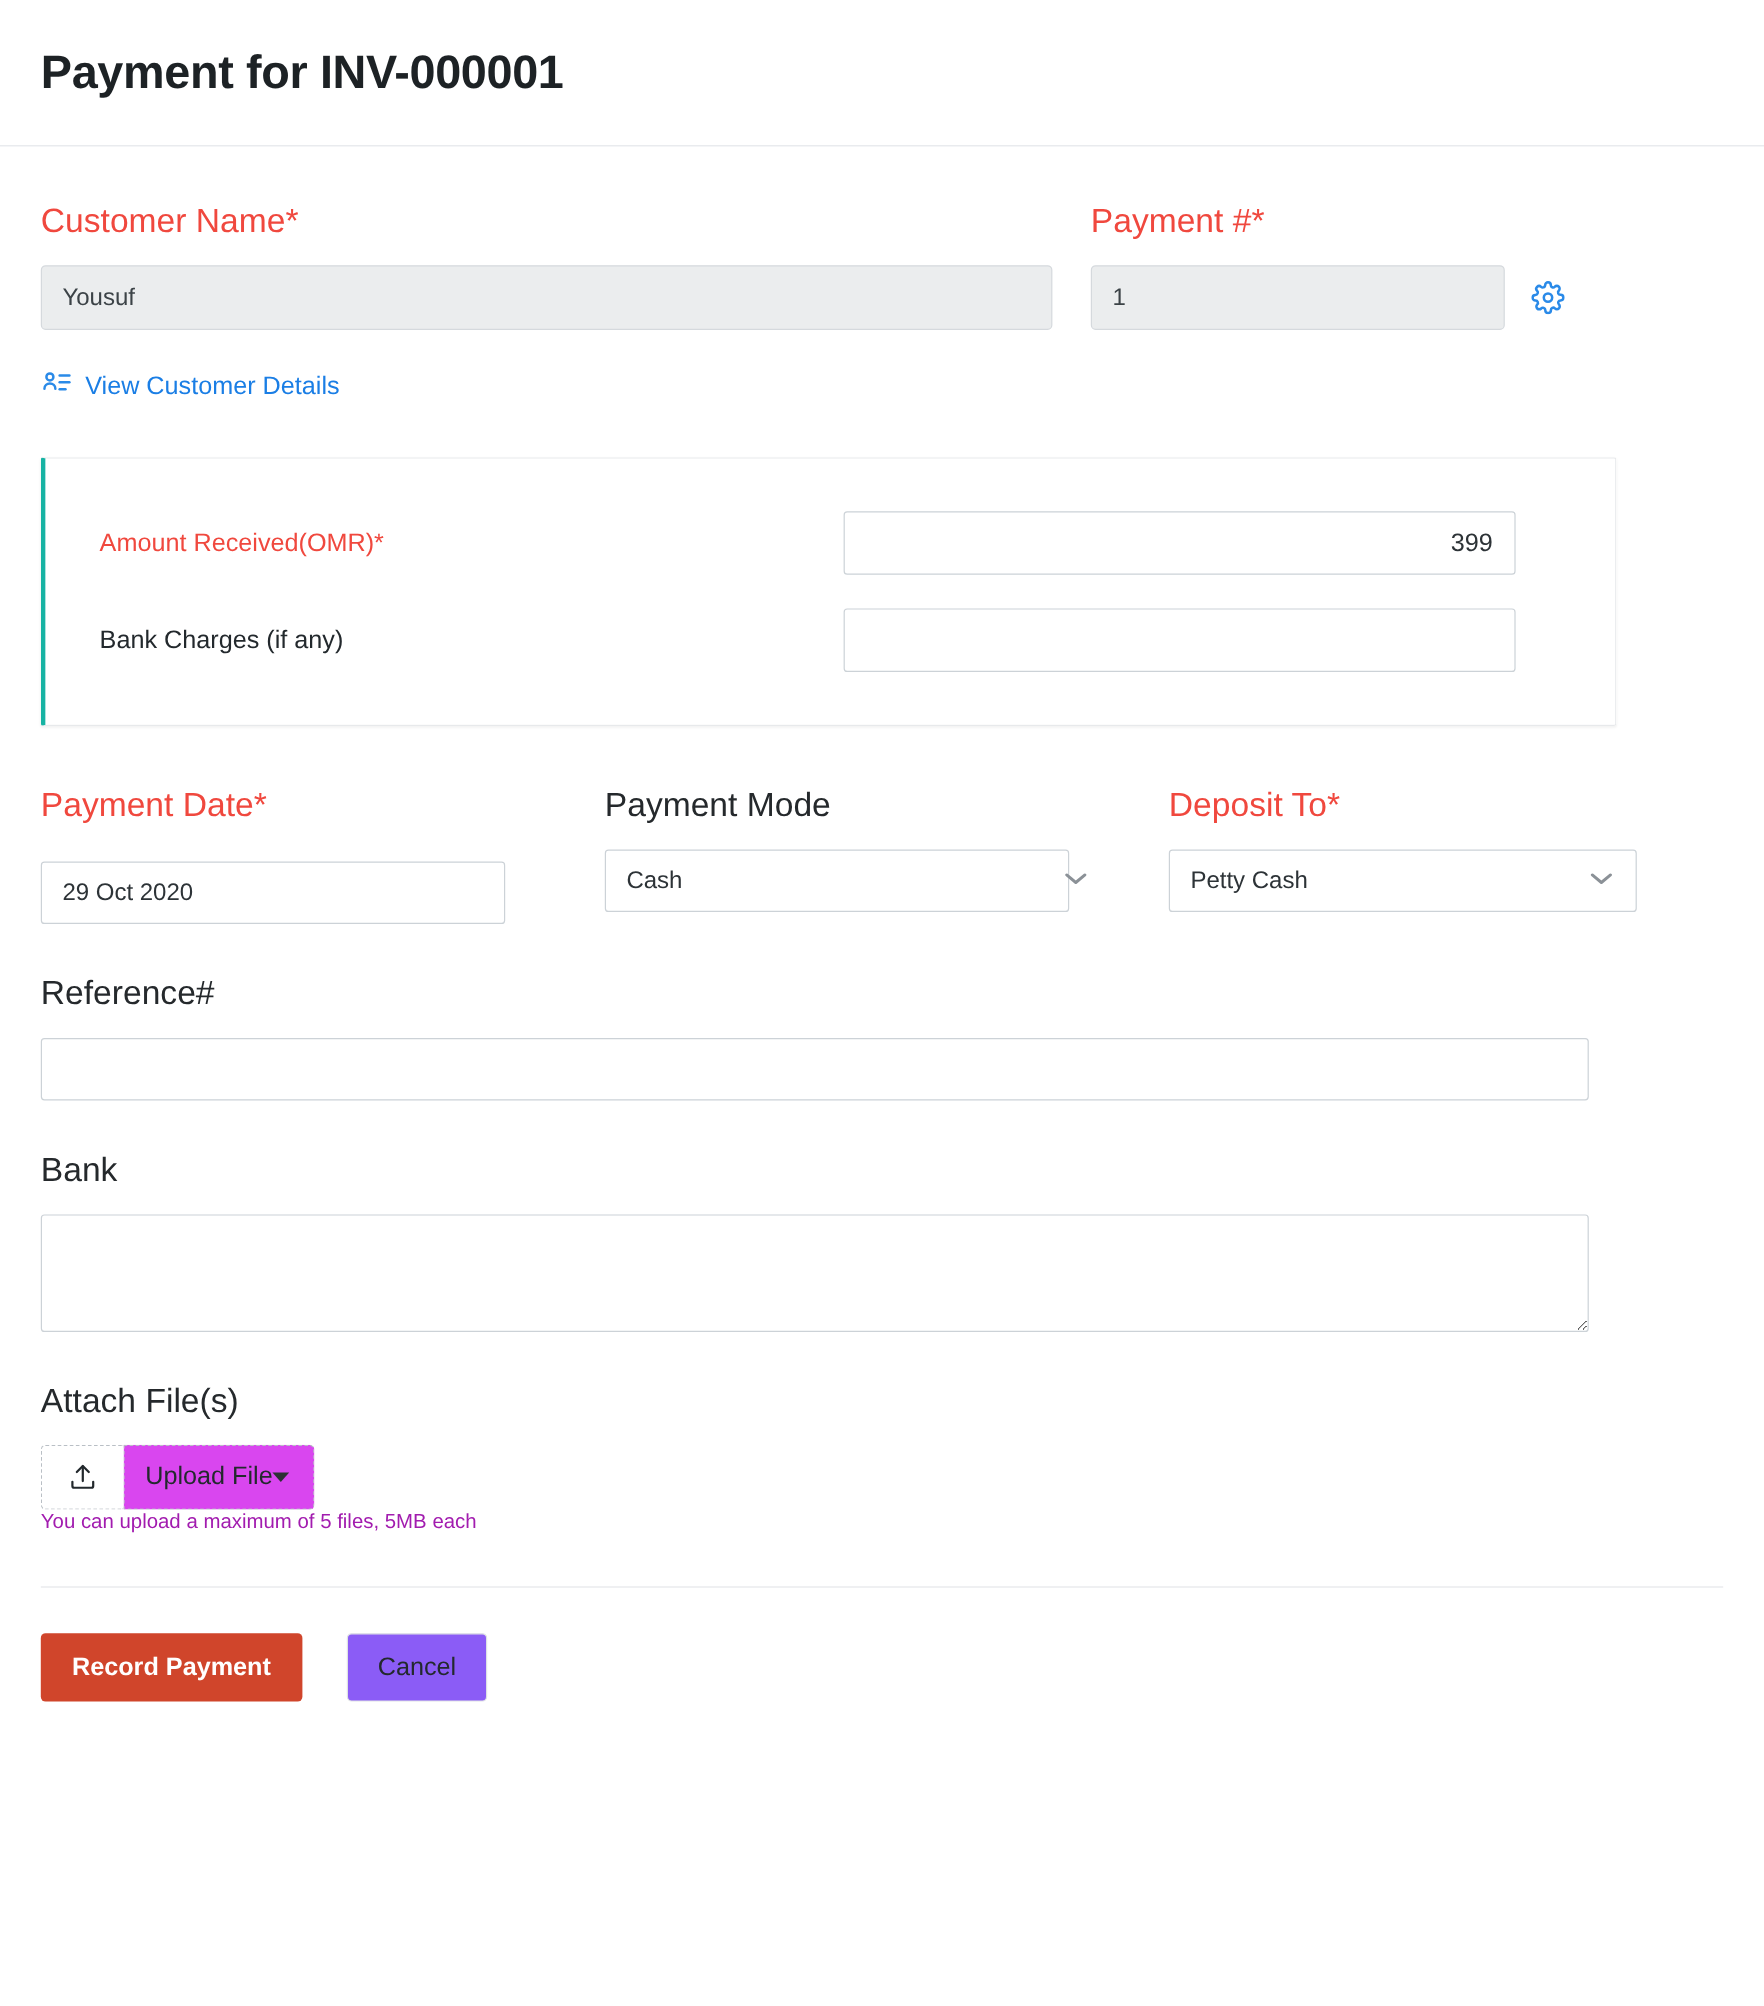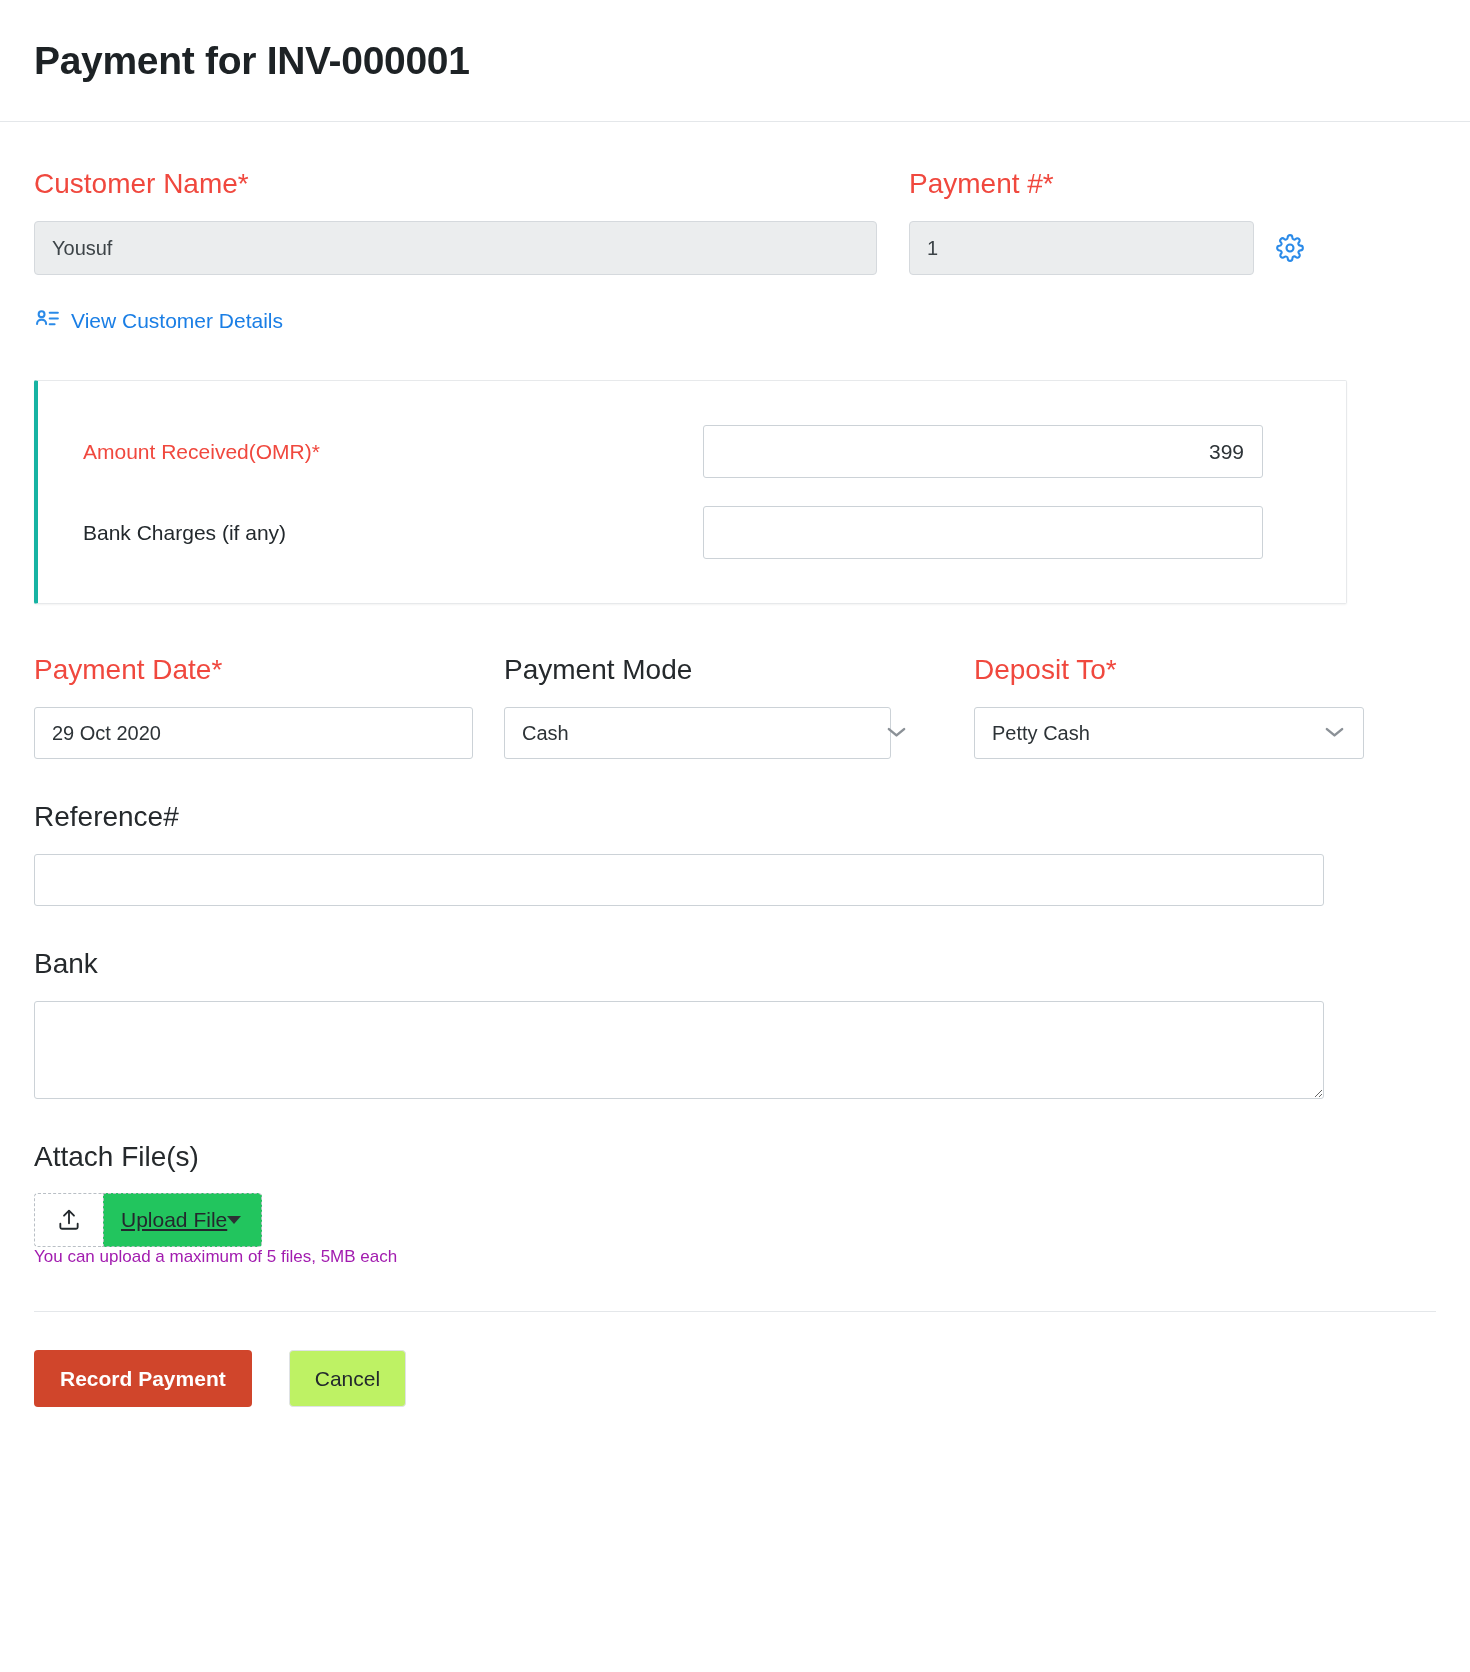"29 Oct 2020" .date-input { margin-top: none -> 10px; width: 439px -> 387px }
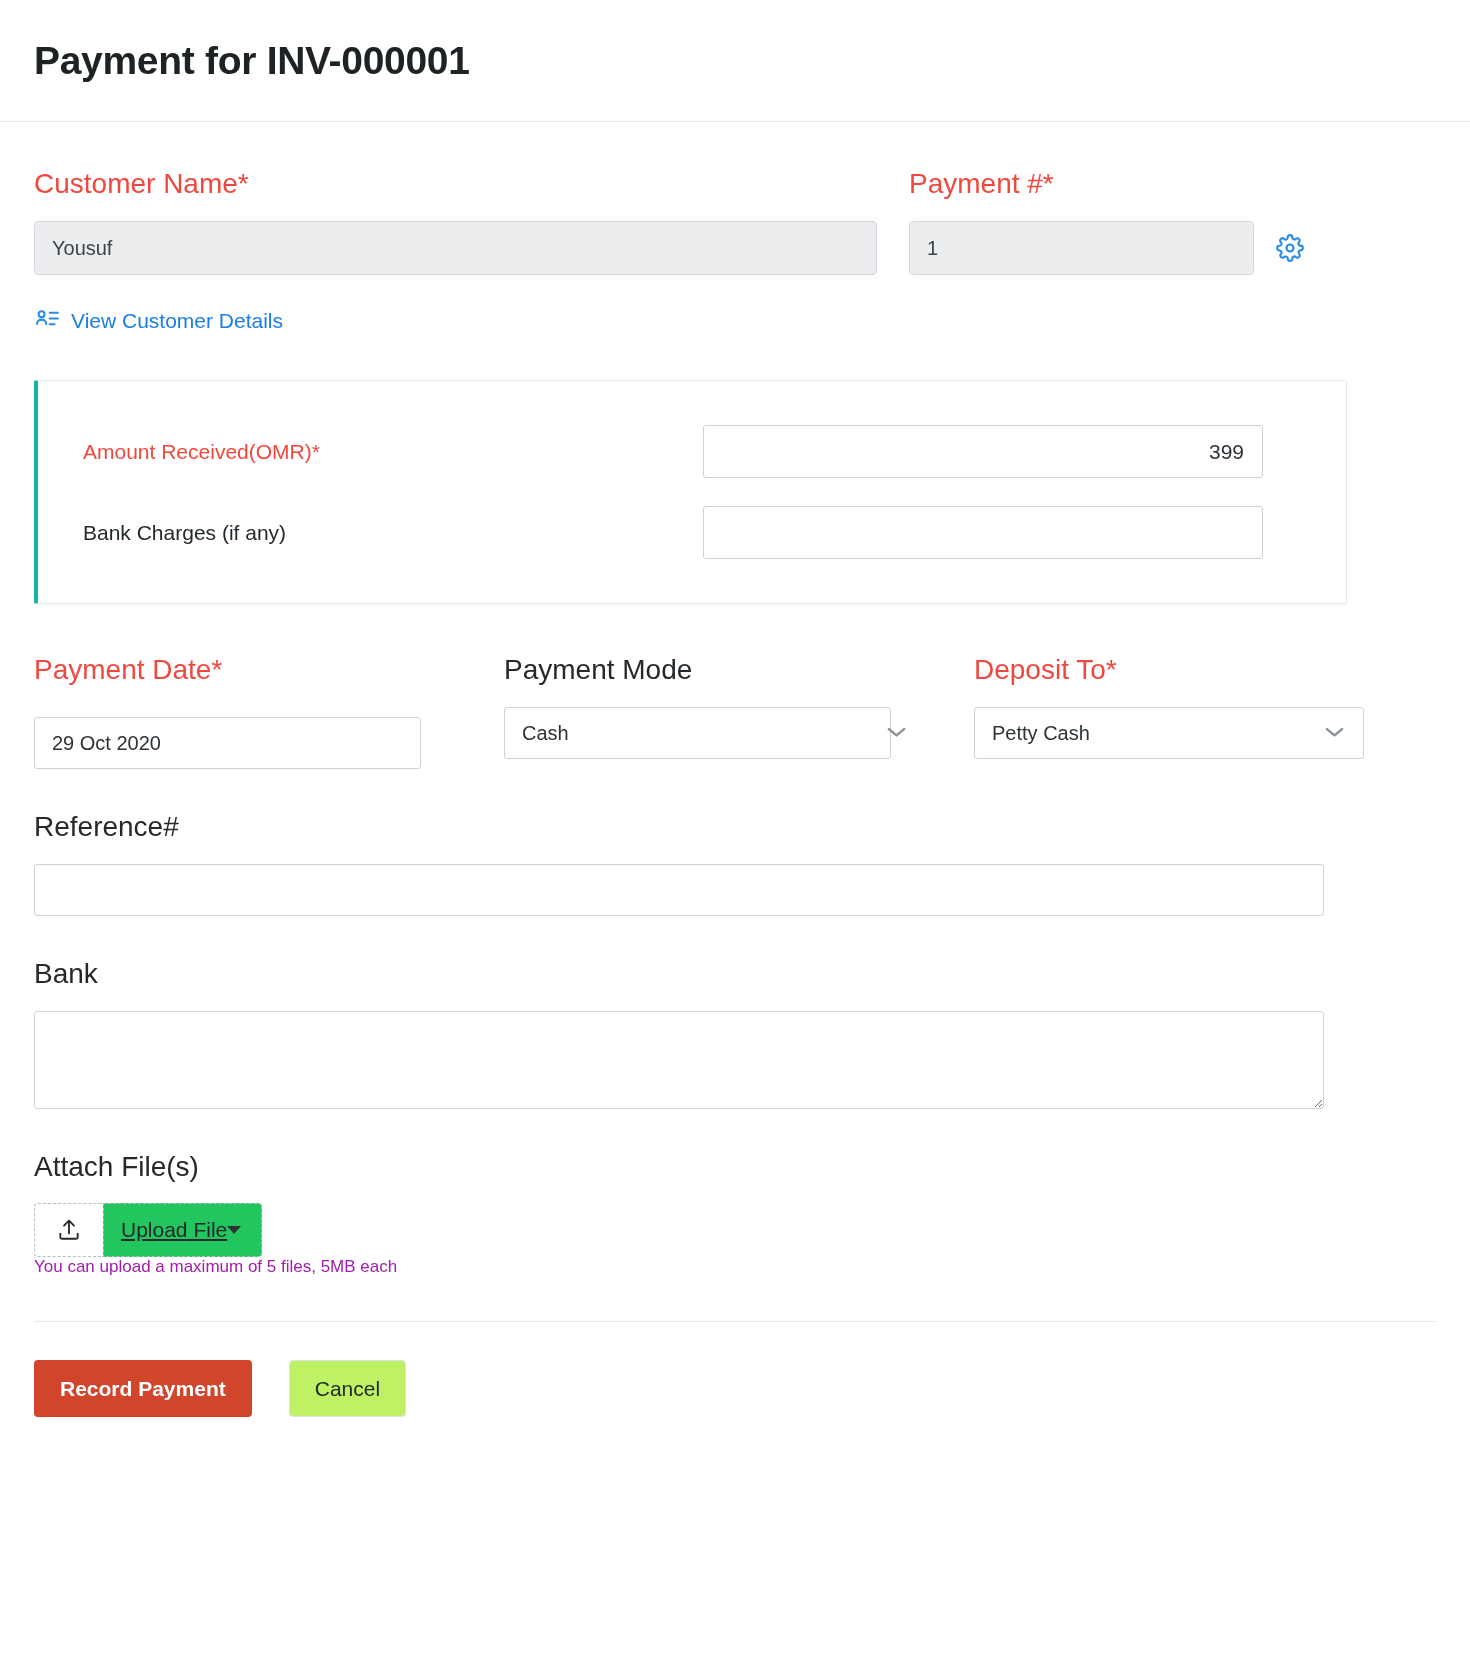"Upload File" .upload-label-box { background: #22c55e -> #d946ef; text-decoration: underline -> none }
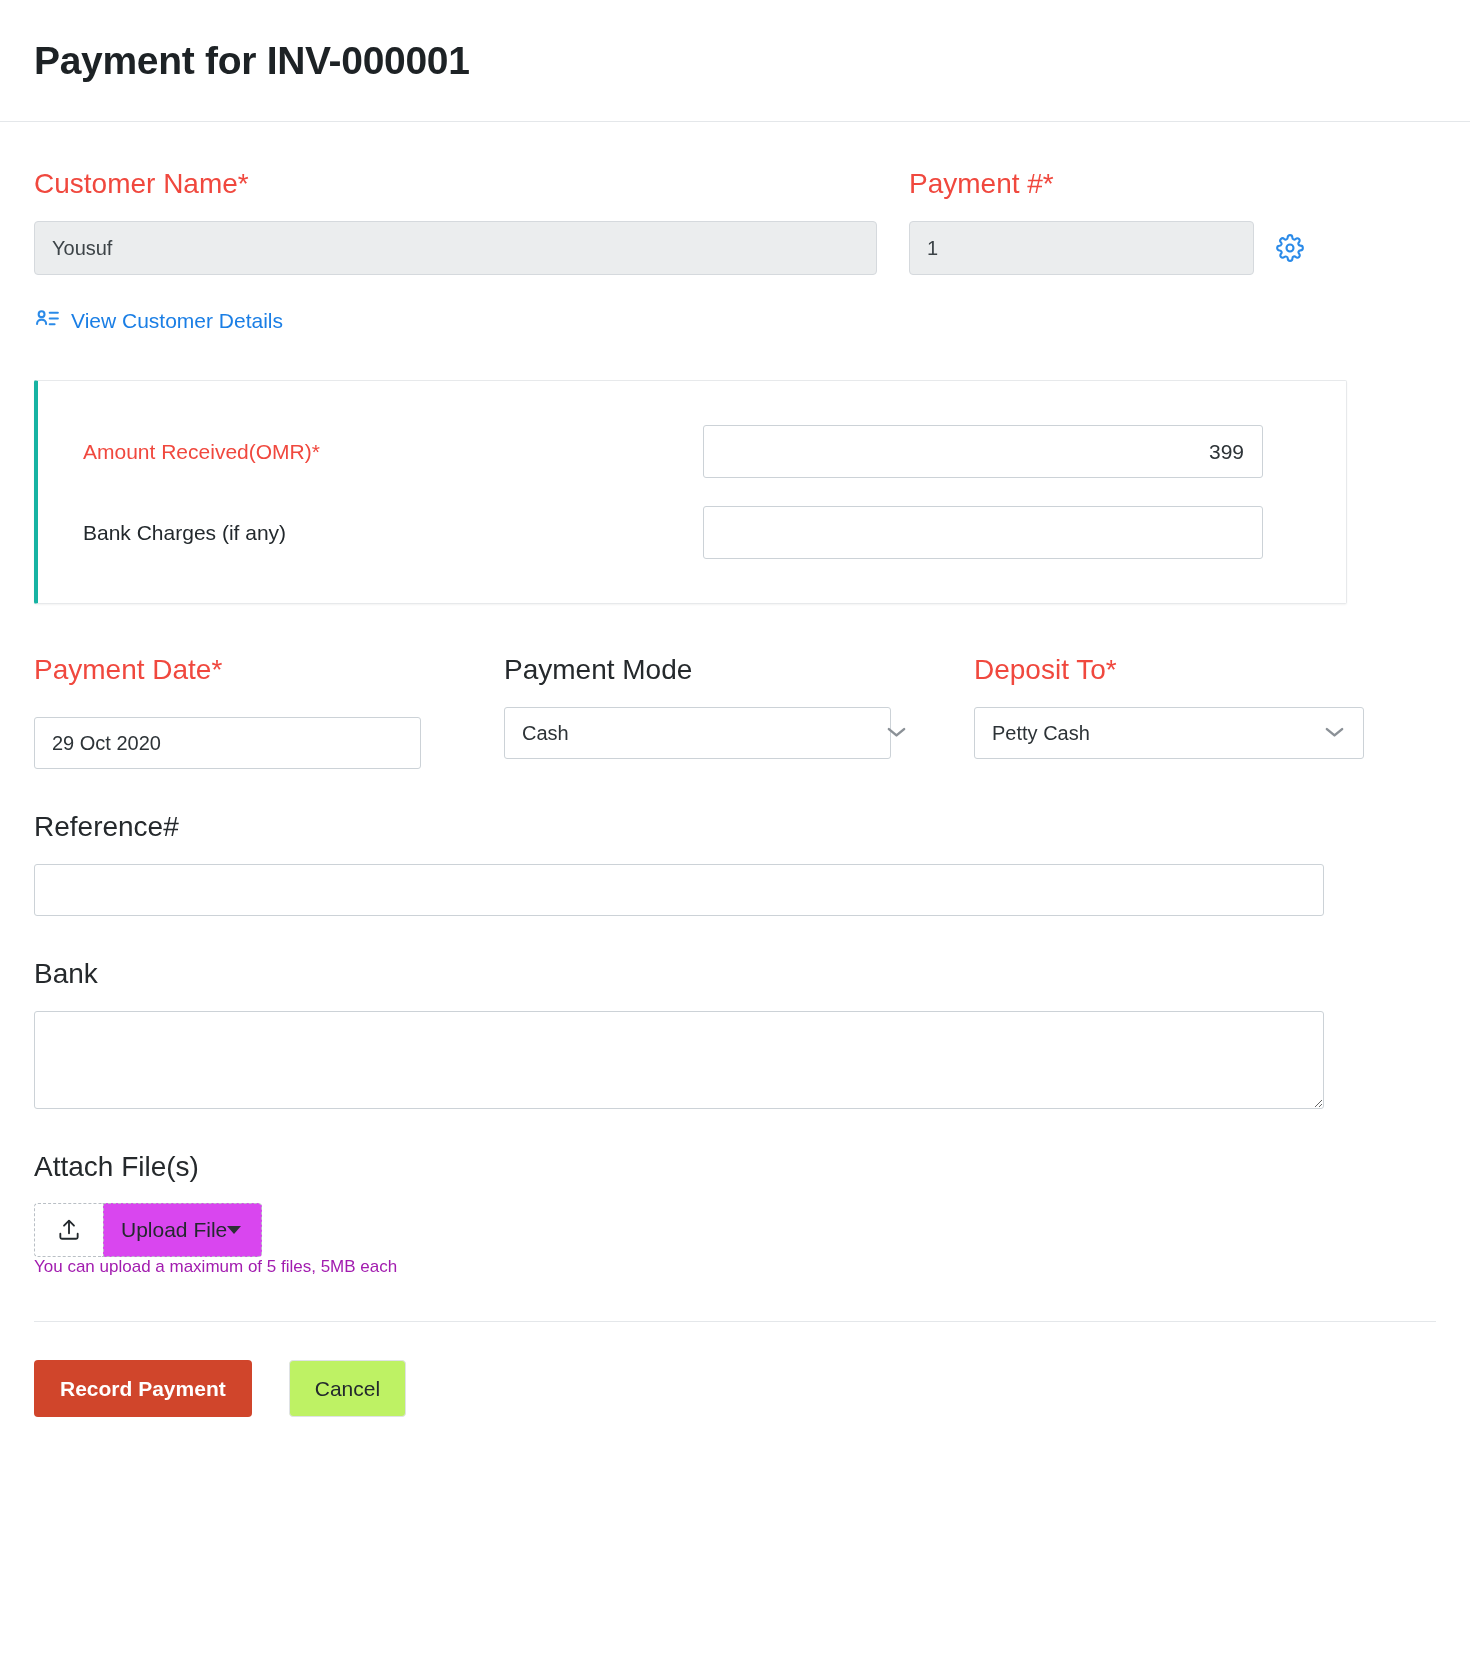"Cancel" .btn-secondary { background: #bef264 -> #8b5cf6 }
